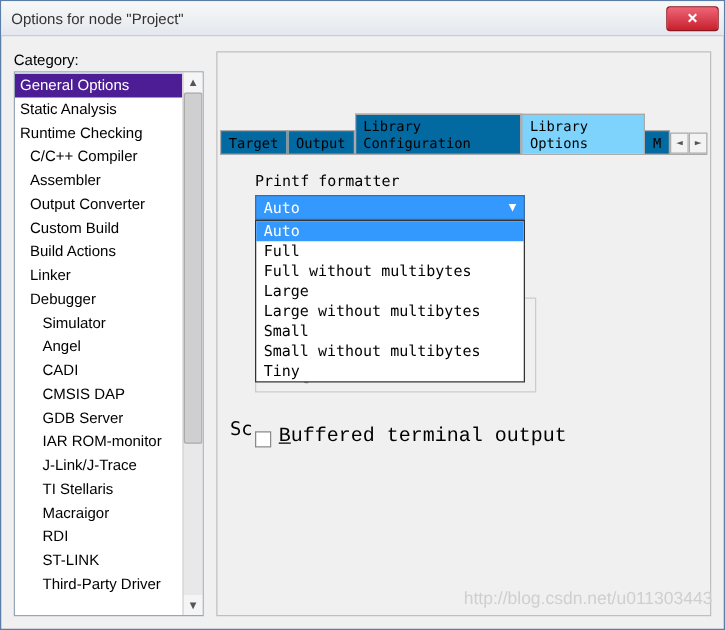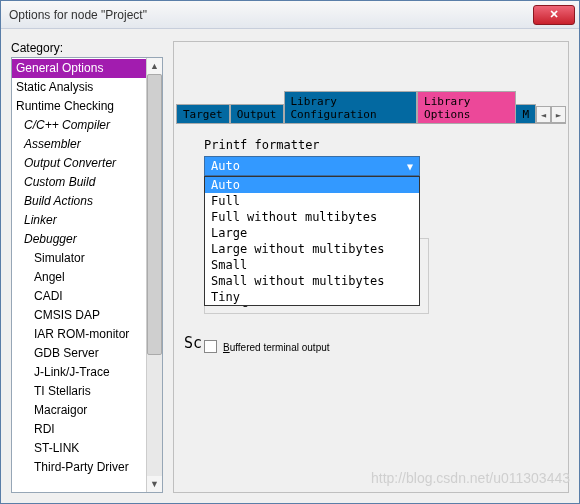"General Options" .cat-item.selected { background: #a21caf -> #4c1d95 }
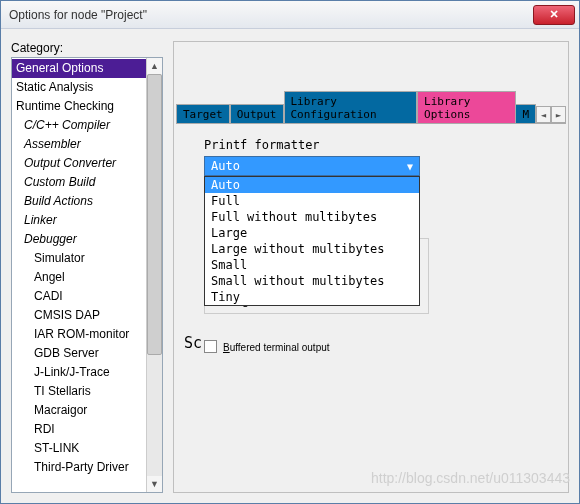"Library Options" .tab.active { background: #ec4899 -> #7dd3fc }
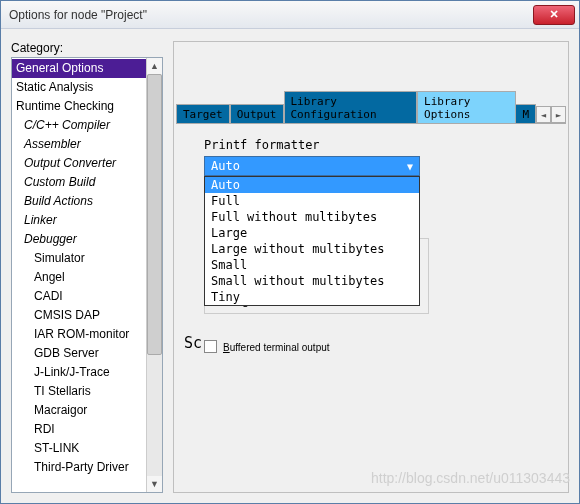"C/C++ Compiler" .cat-item.indent1 { font-style: italic -> none }
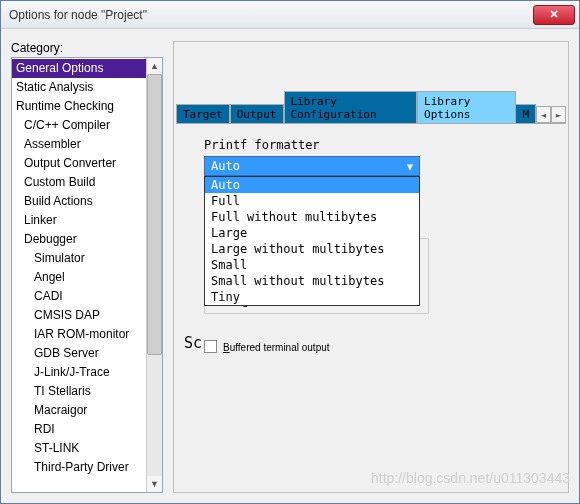"IAR ROM-monitor" div.cat-item { order: before "GDB Server" -> after "GDB Server" }
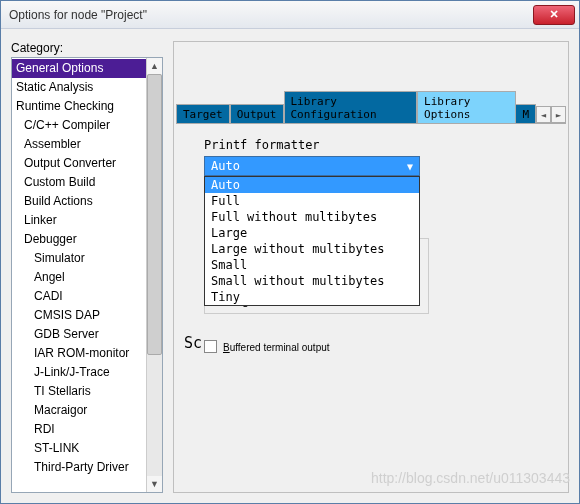"Buffered terminal output" .checkbox-row { font-family: Liberation Sans, sans-serif -> Liberation Mono, monospace; font-size: 10px -> 16px }
